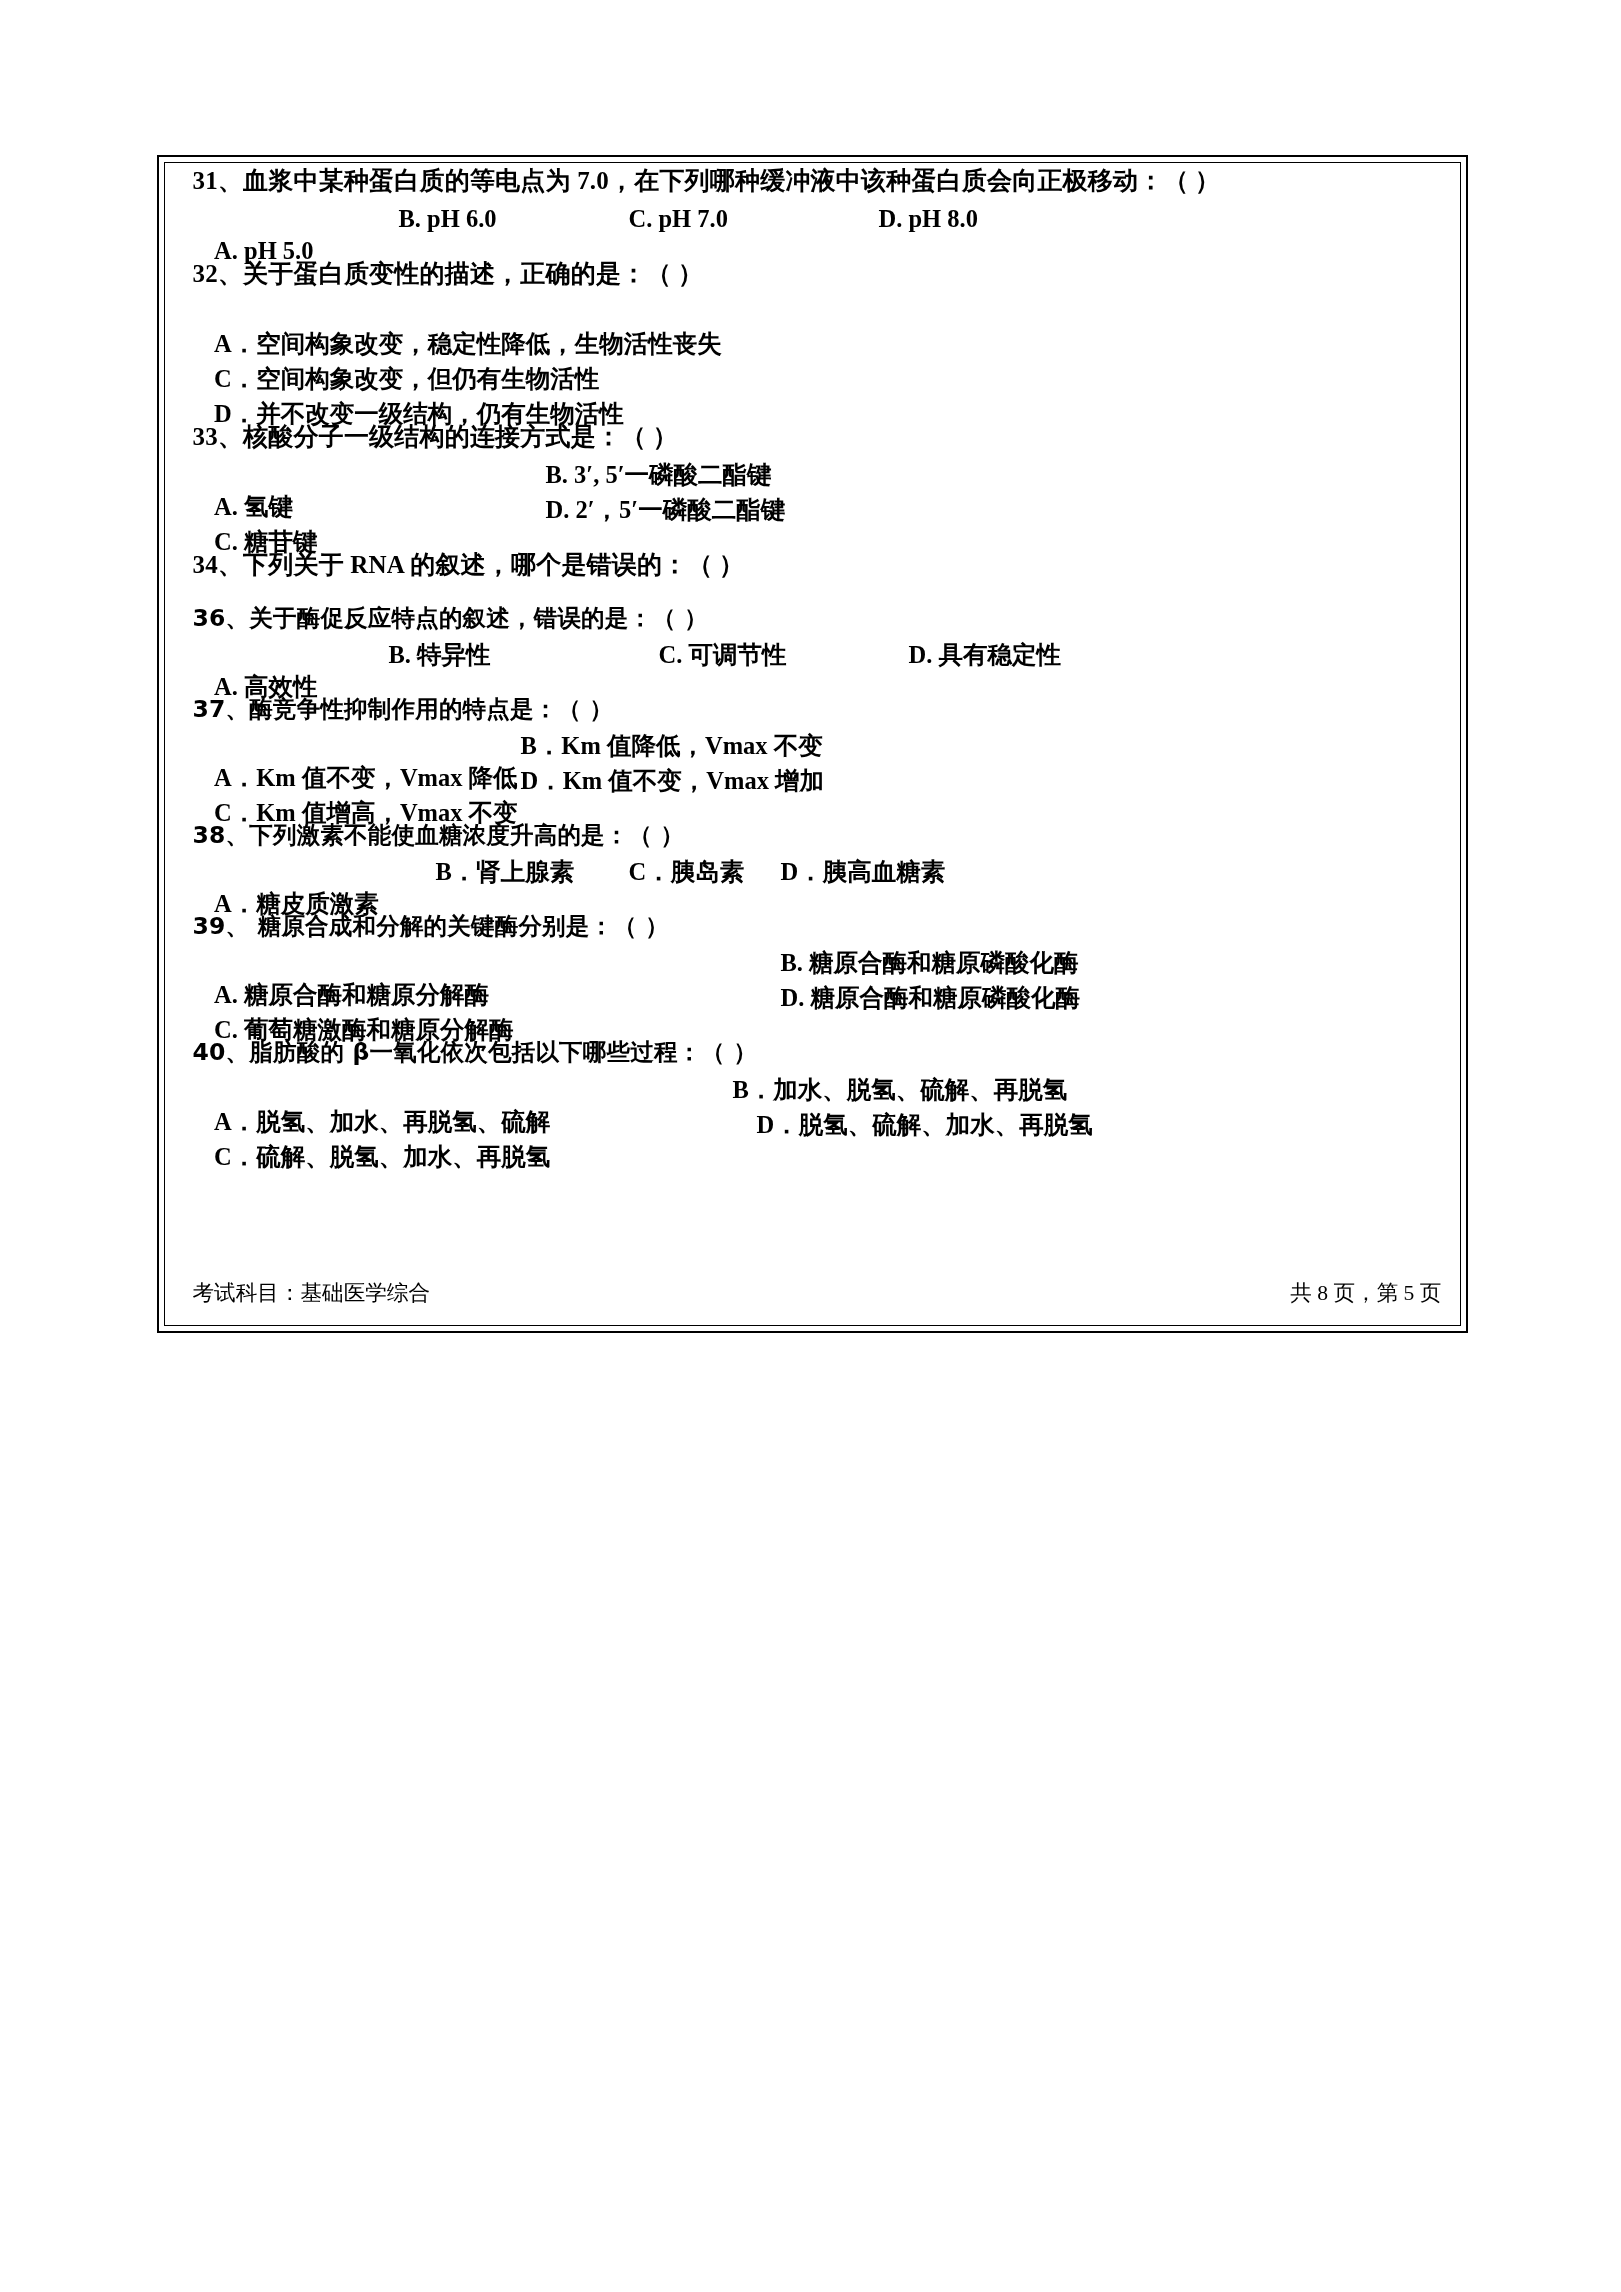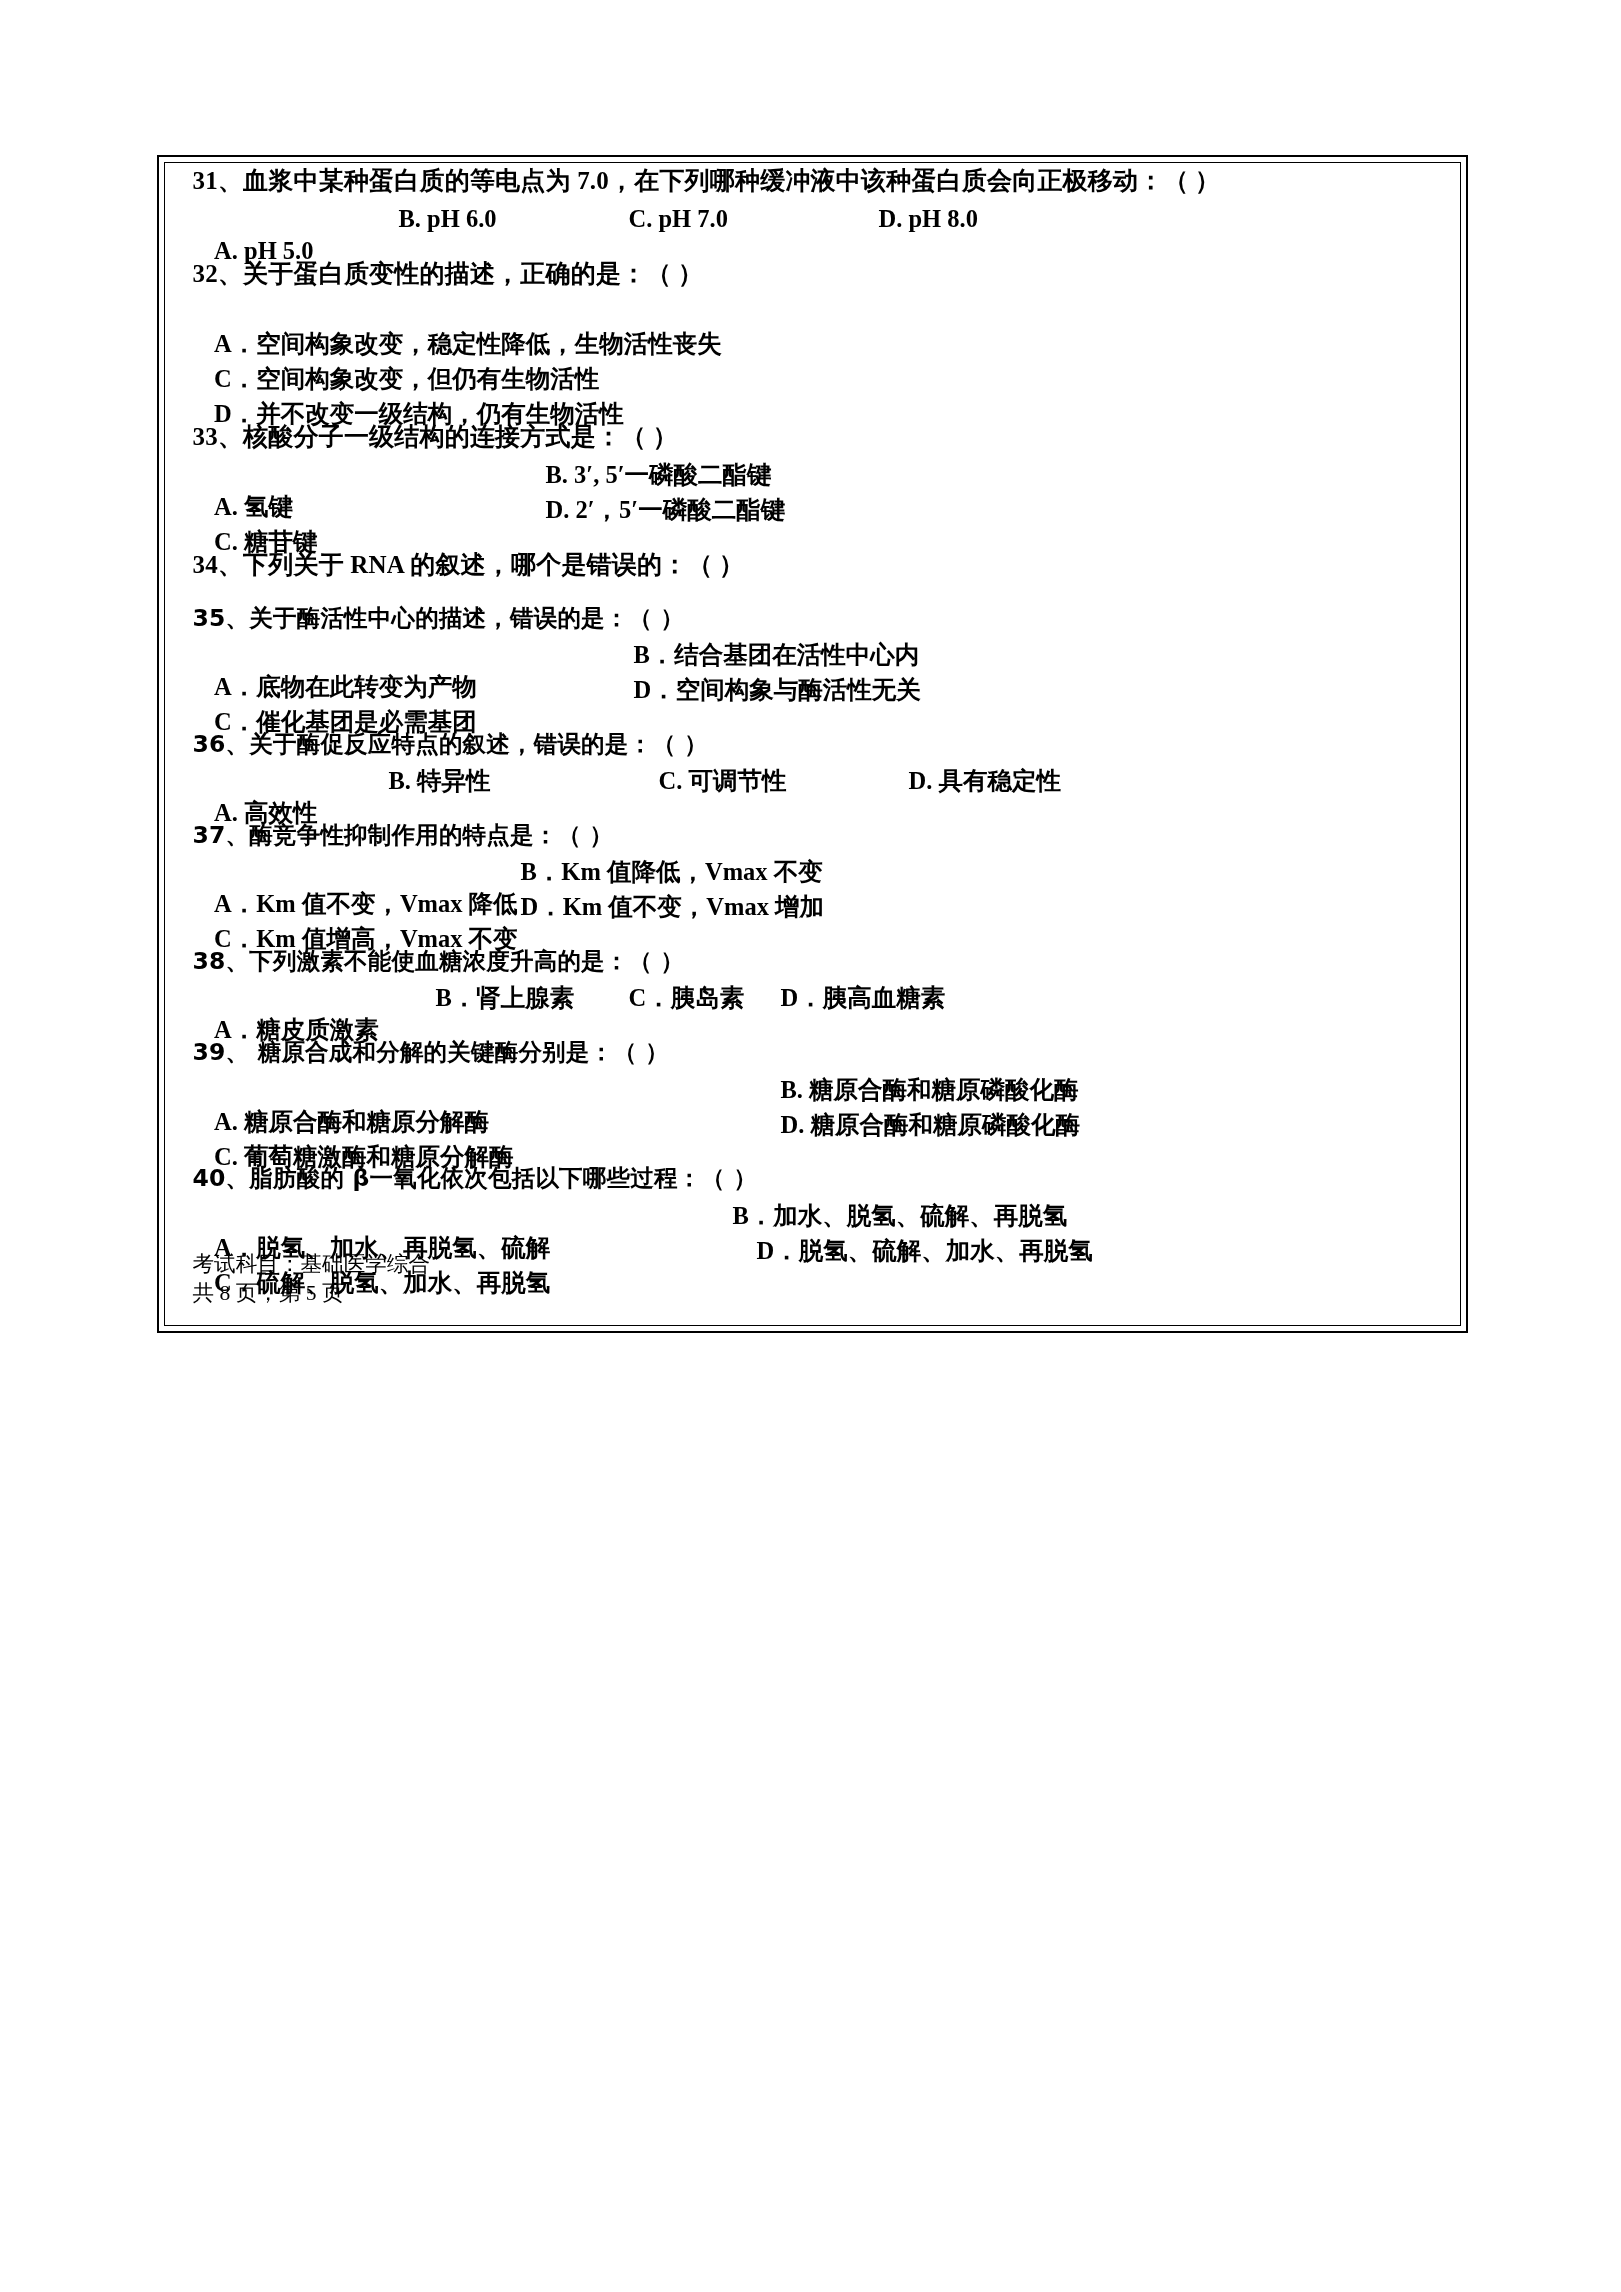"35、关于酶活性中心的描述，错误的是：（ ）" div.qblock { html: <div> <div>35、关于酶活性中心的描述，错误的是：（ ）</div> <div> <div> <span>A．底物在此转变为产物</span> <span>B．结合基团在活性中心内</span> </div> <div> <span>C．催化基团是必需基团</span> <span>D．空间构象与酶活性无关</span> </div> </div> </div> -> none }
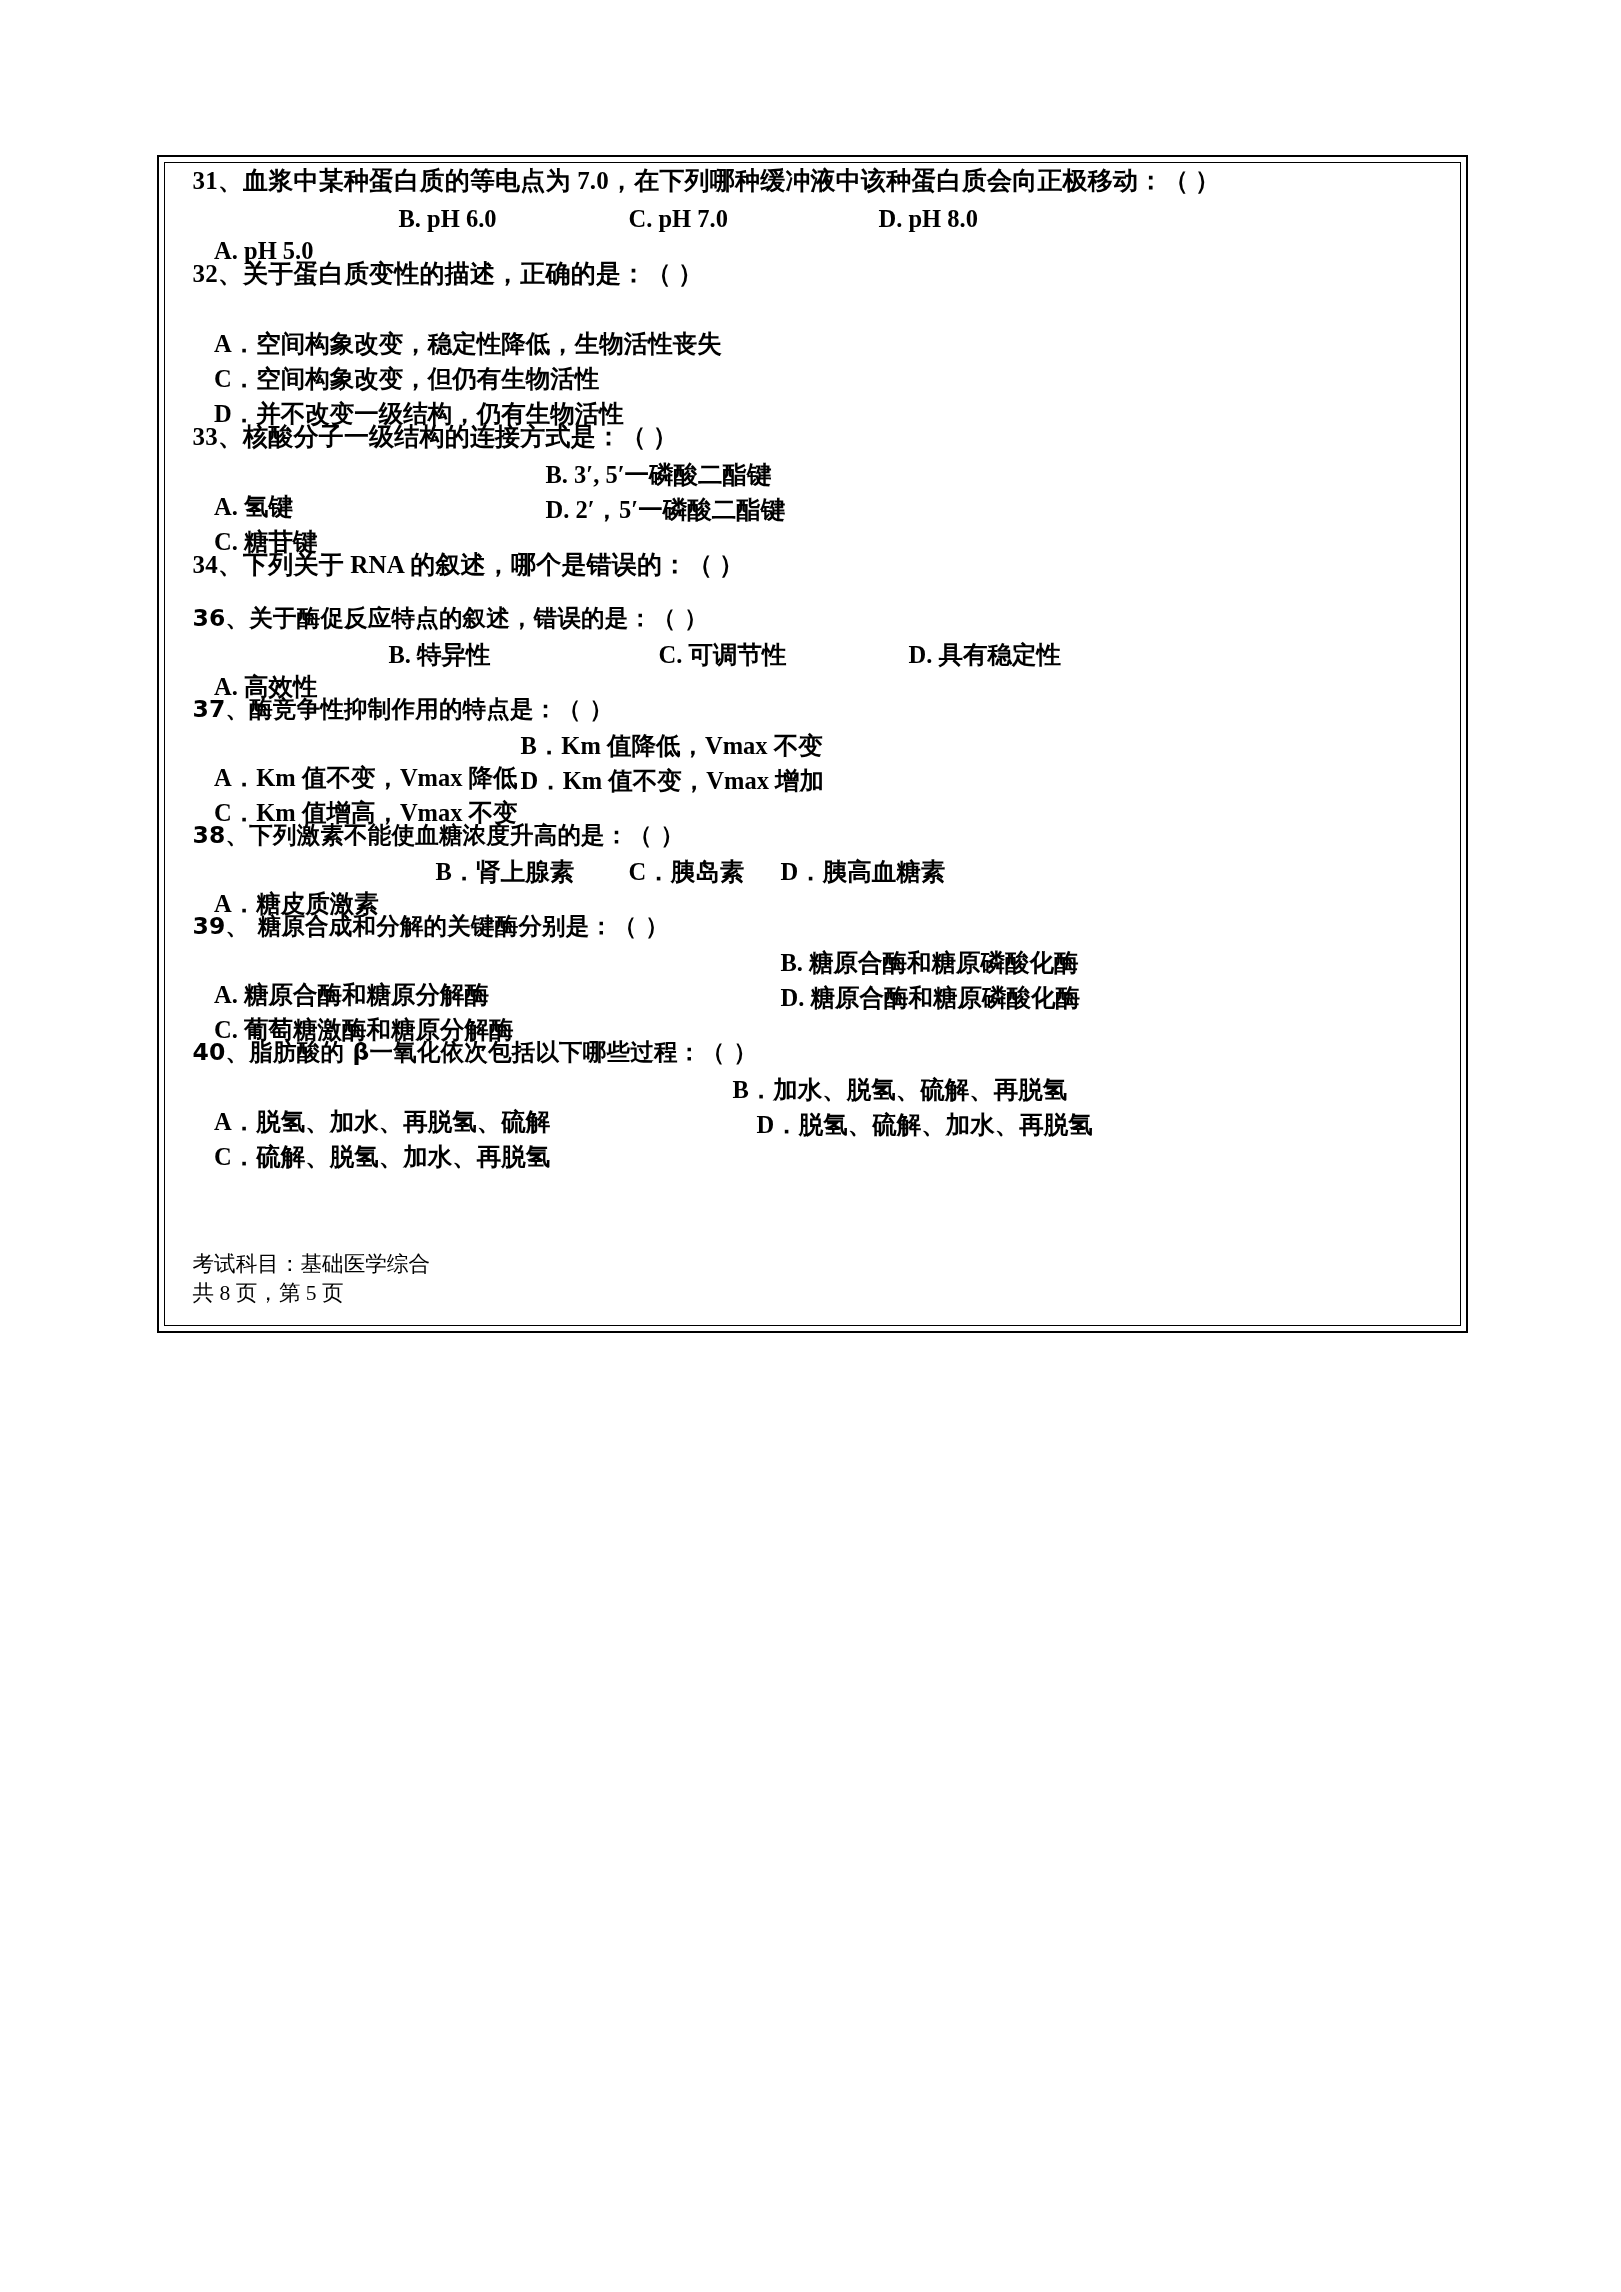"考试科目：基础医学综合" .footer { align-items: flex-start -> flex-end; flex-direction: column -> none }
